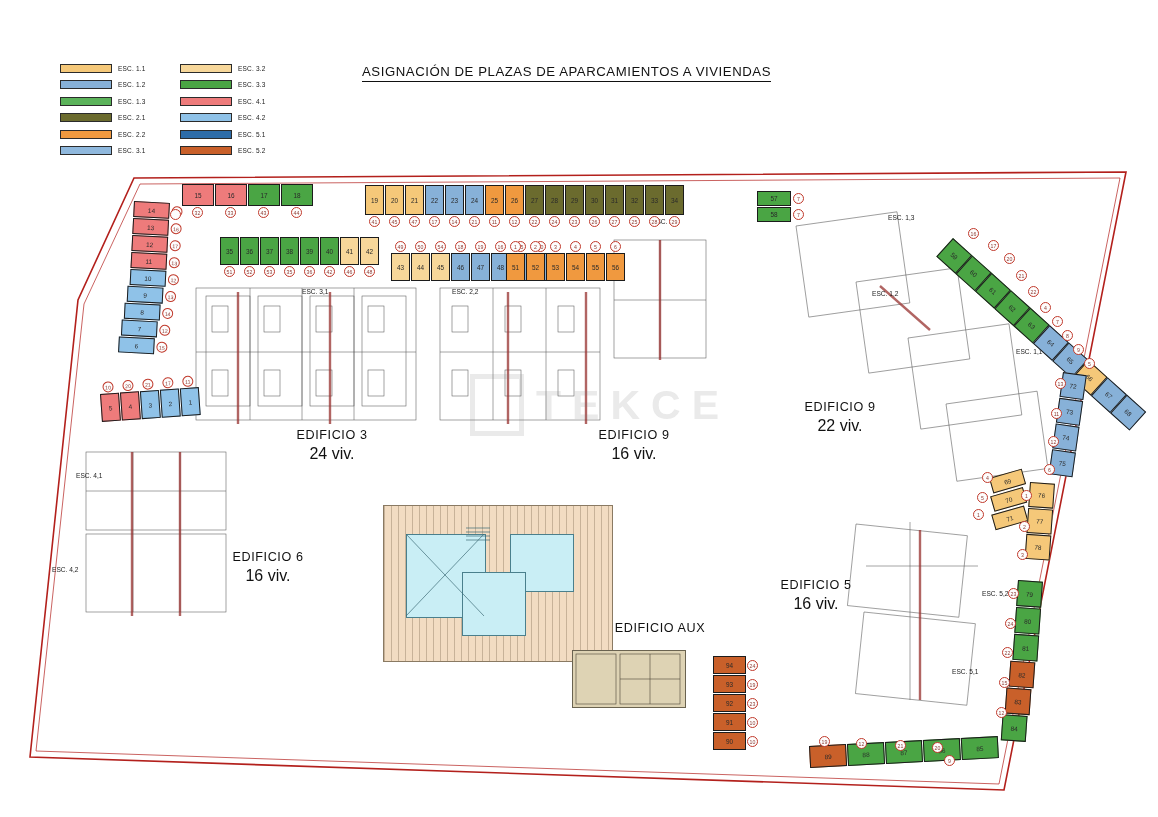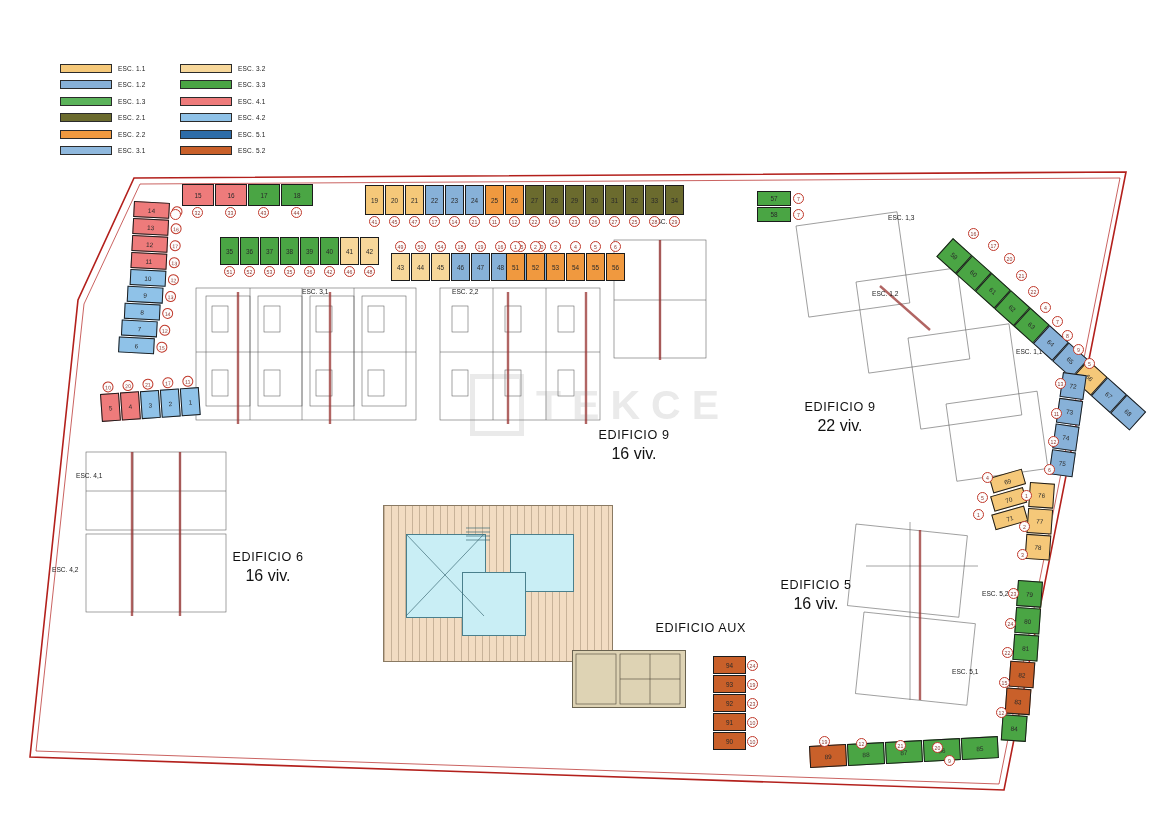"ASIGNACIÓN DE PLAZAS DE APARCAMIENTOS" div { html: none -> <div>ASIGNACIÓN DE PLAZAS DE APARCAMIENTOS A VIVIENDAS</div> }
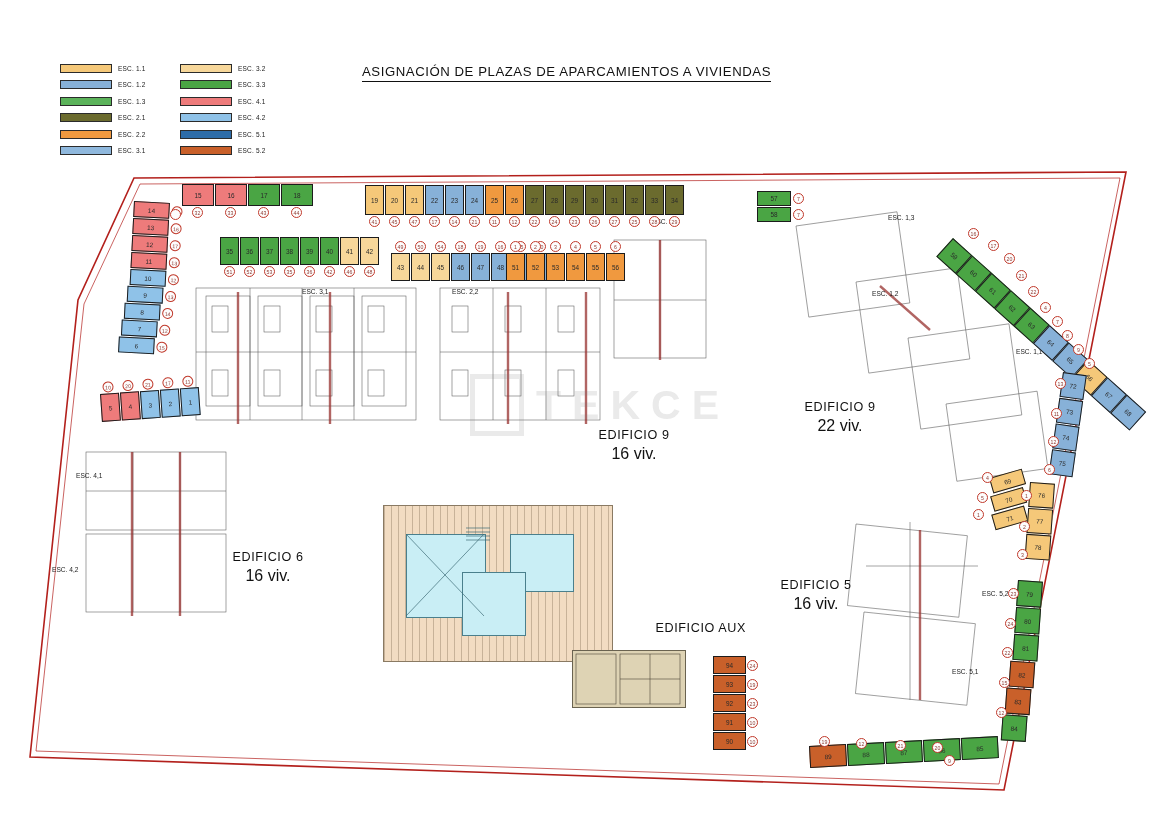"EDIFICIO 3" div.blabel { html: none -> <div> <div>EDIFICIO 3</div> <div>24 viv.</div> </div> }
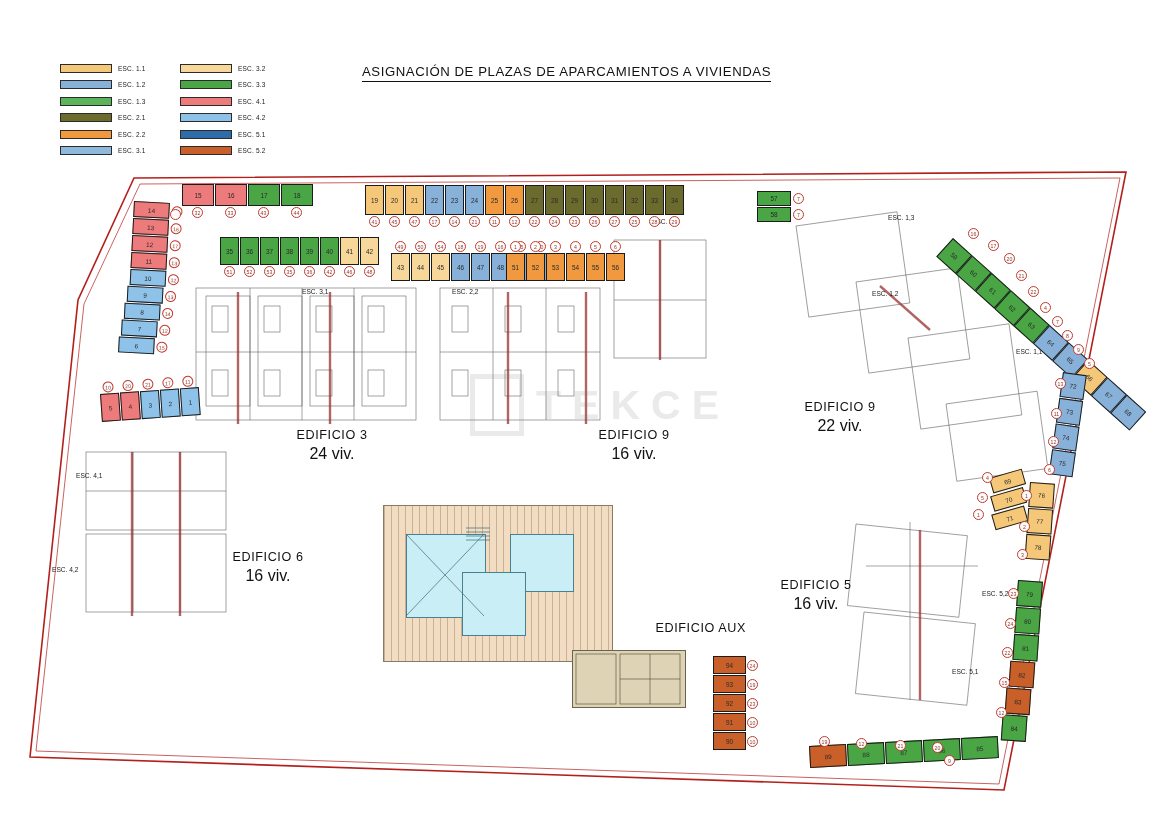"EDIFICIO AUX" div.blabel { text-align: right -> center }
